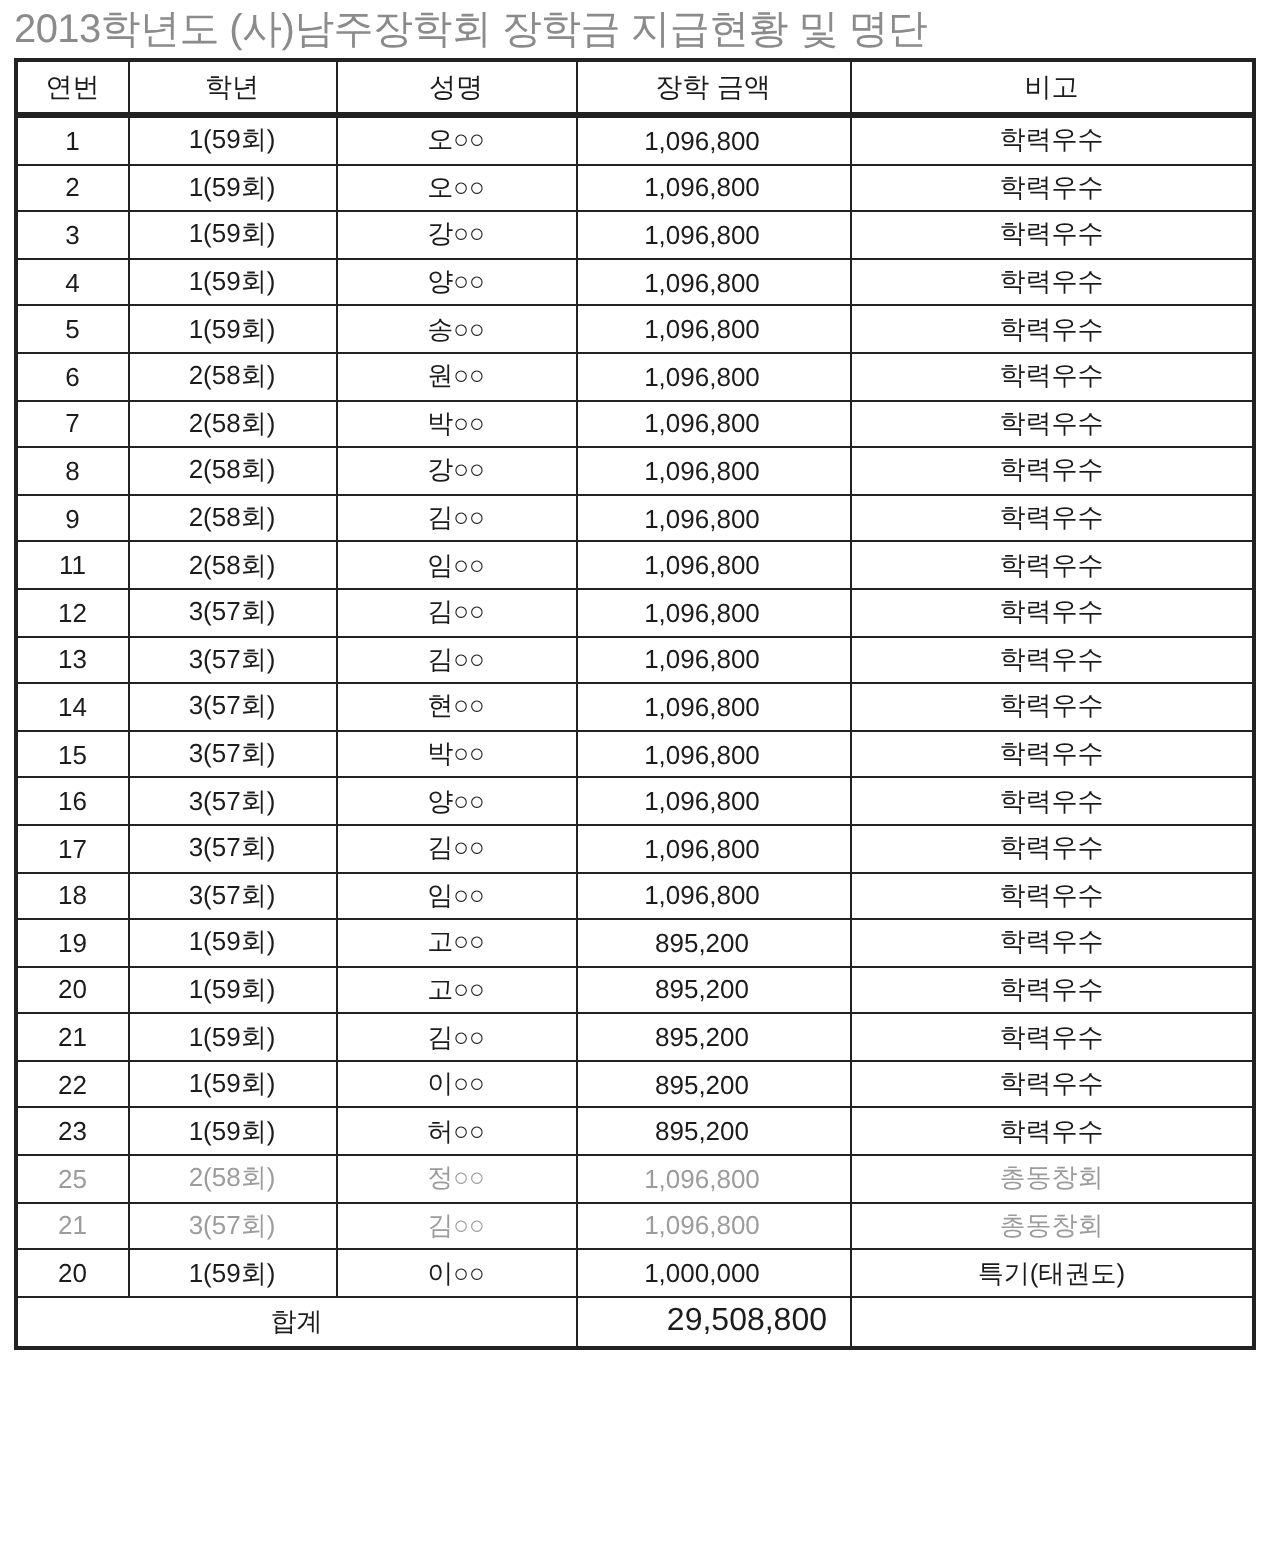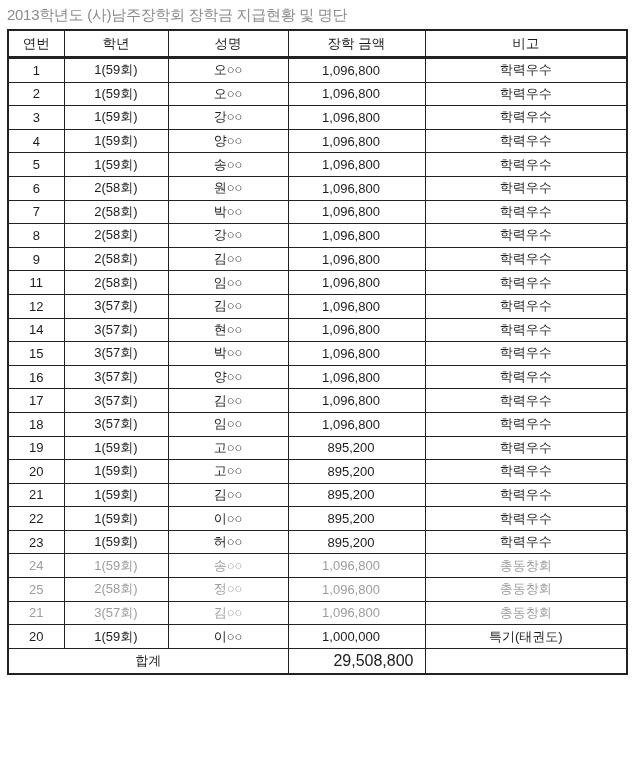"2013학년도 (사)남주장학회 장학금 지급현황 및" .doc-title { font-size: 15px -> 20px }
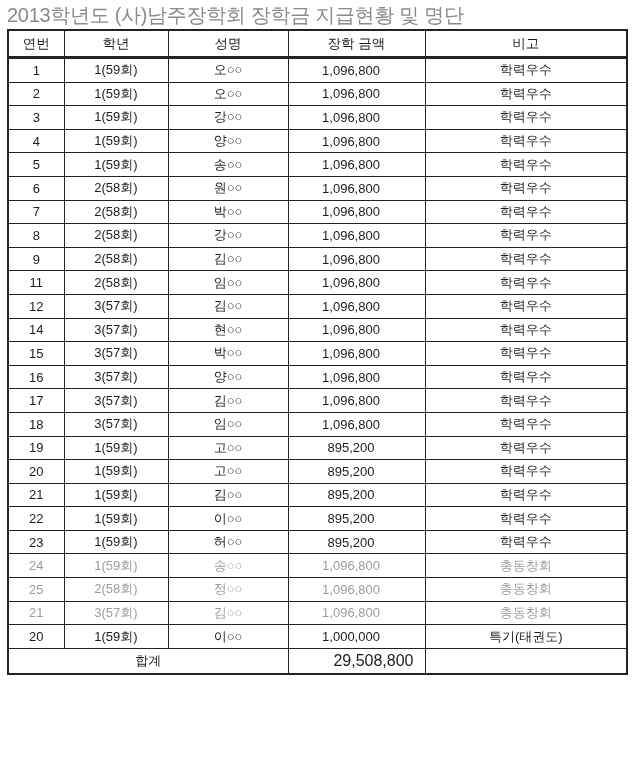"13" tr { html: none -> <tr> <td>13</td> <td>3(57회)</td> <td>김○○</td> <td>1,096,800</td> <td>학력우수</td> </tr> }
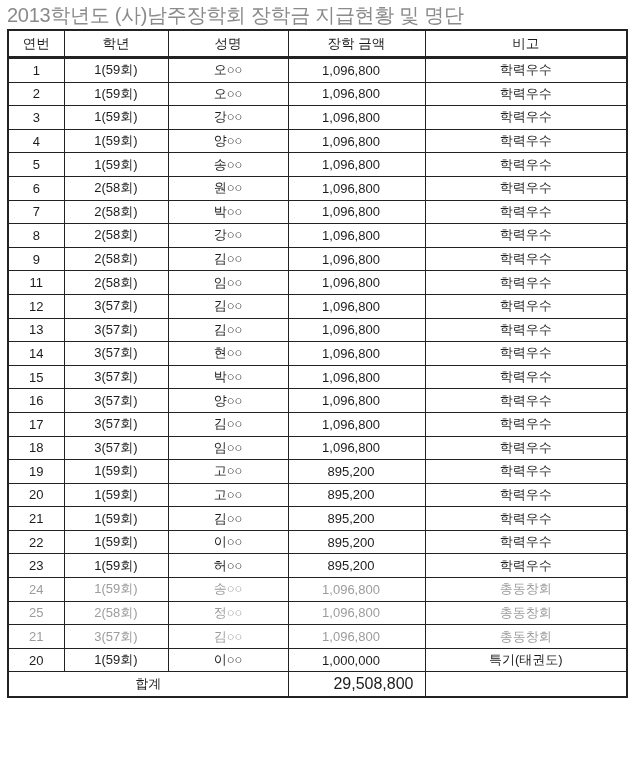"24" tr.muted { html: <tr> <td>24</td> <td>1(59회)</td> <td>송○○</td> <td>1,096,800</td> <td>총동창회</td> </tr> -> none }
